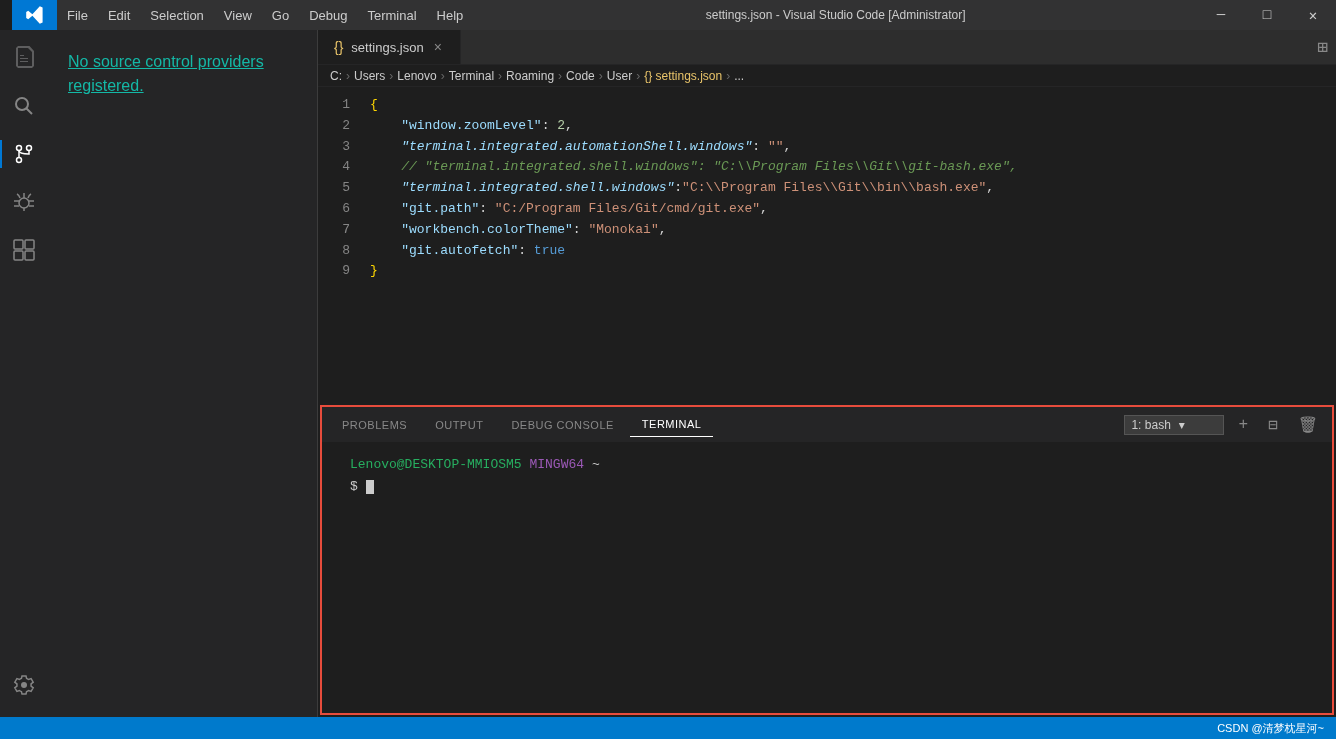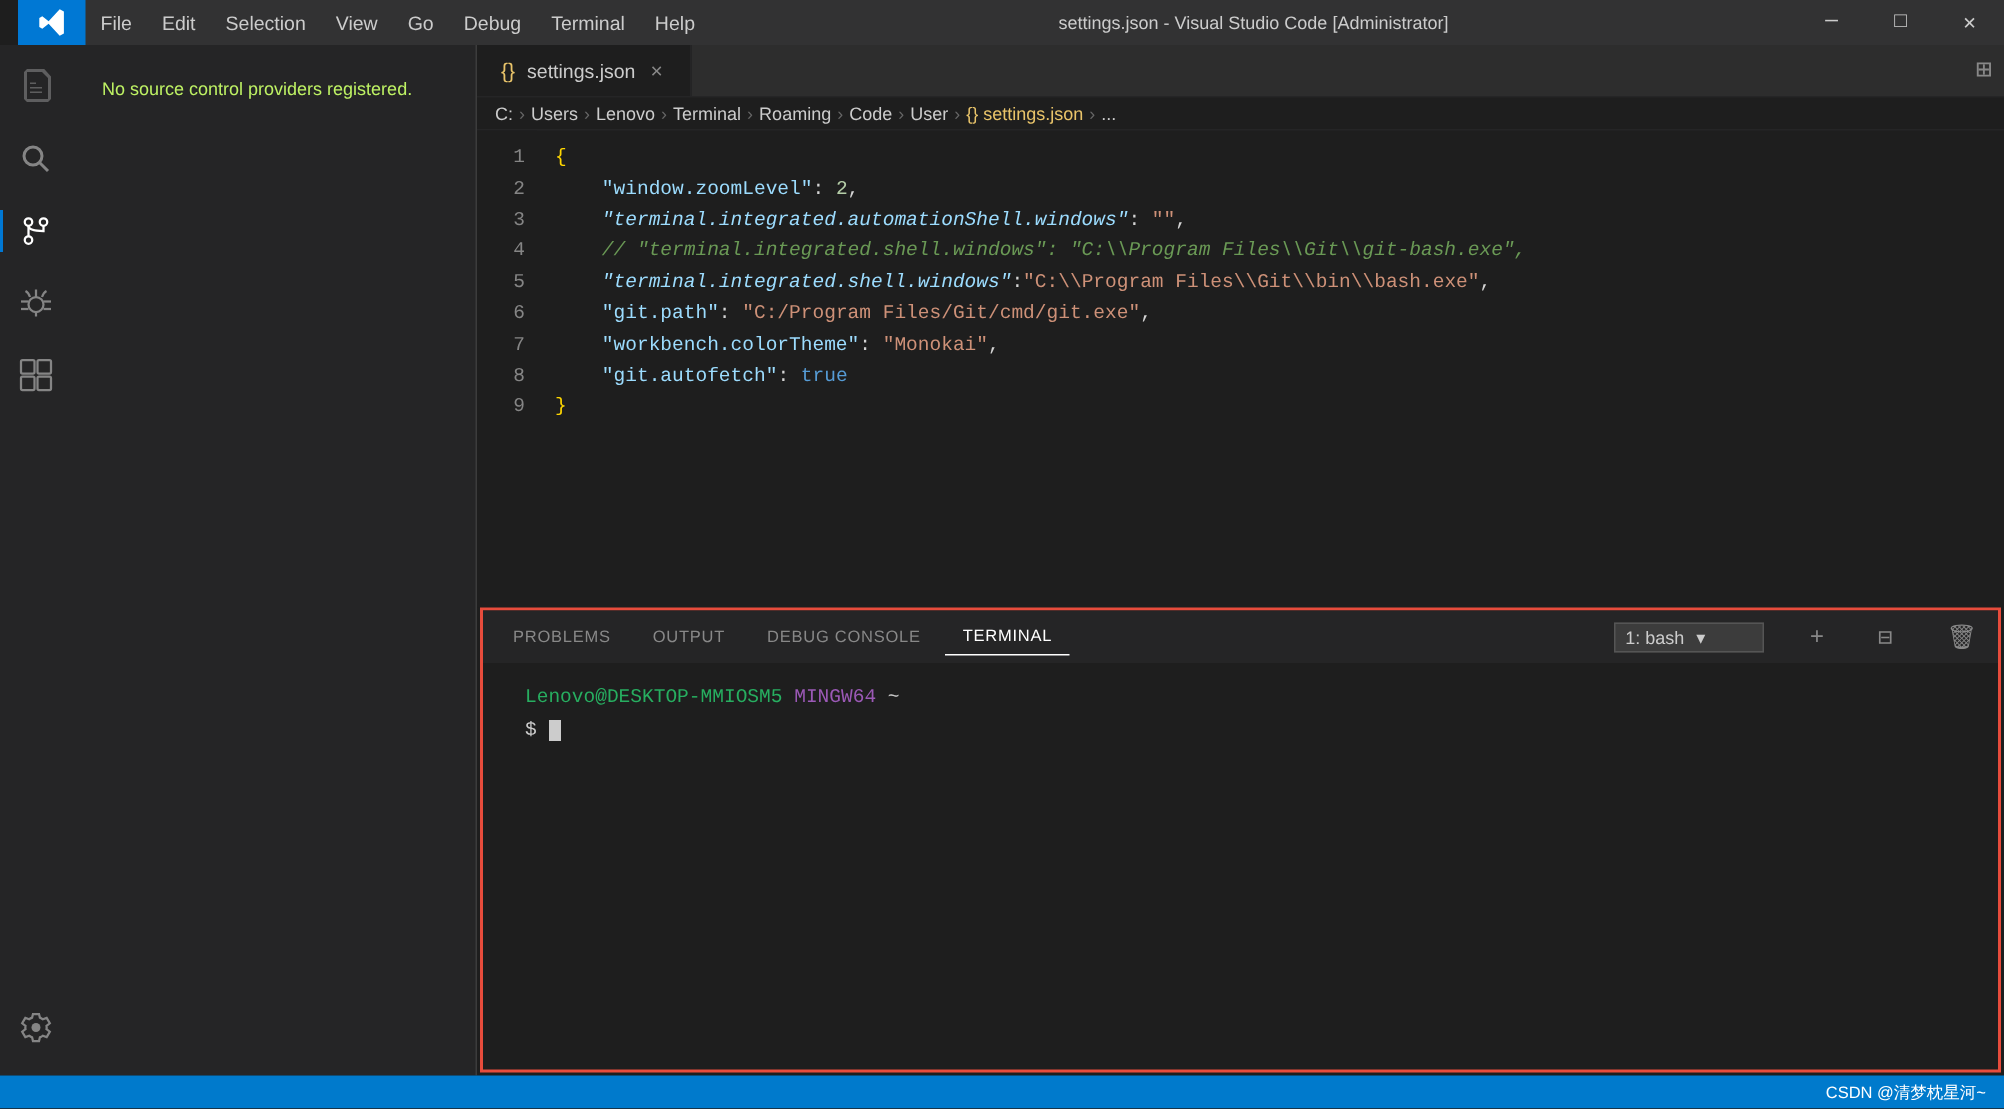"No source control providers registered." .sidebar-content { color: #bef264 -> #14b8a6; font-size: 12px -> 16px; text-decoration: none -> underline }
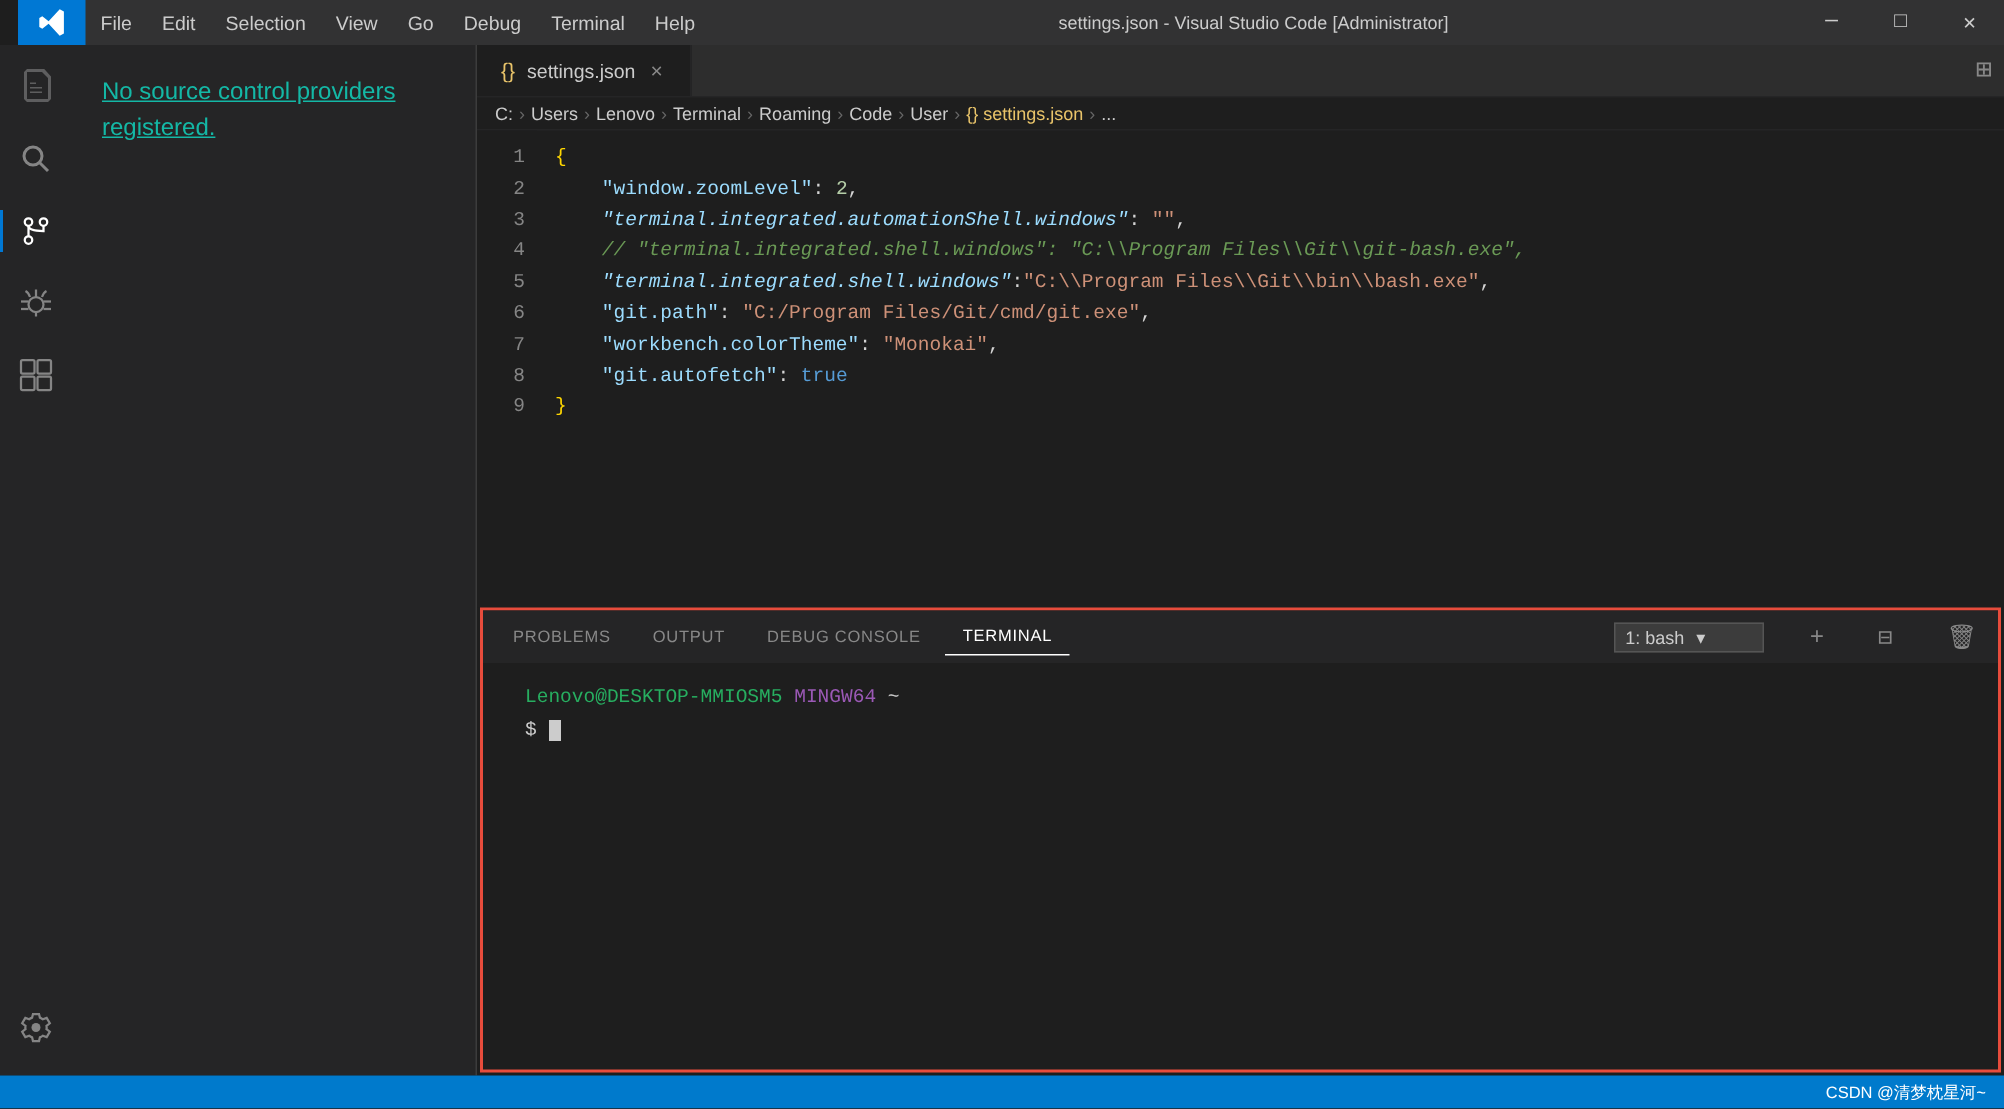"1: bash" .panel-tab-right { gap: 24px -> 8px }
